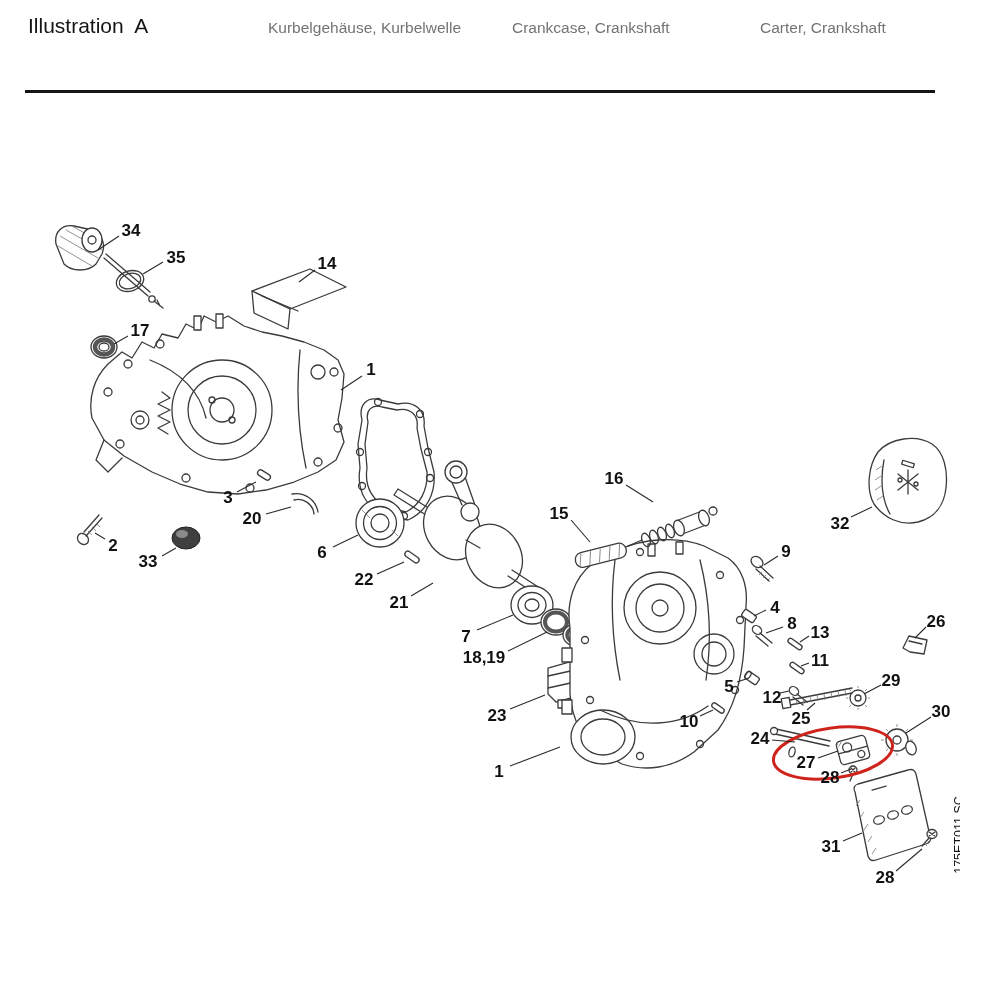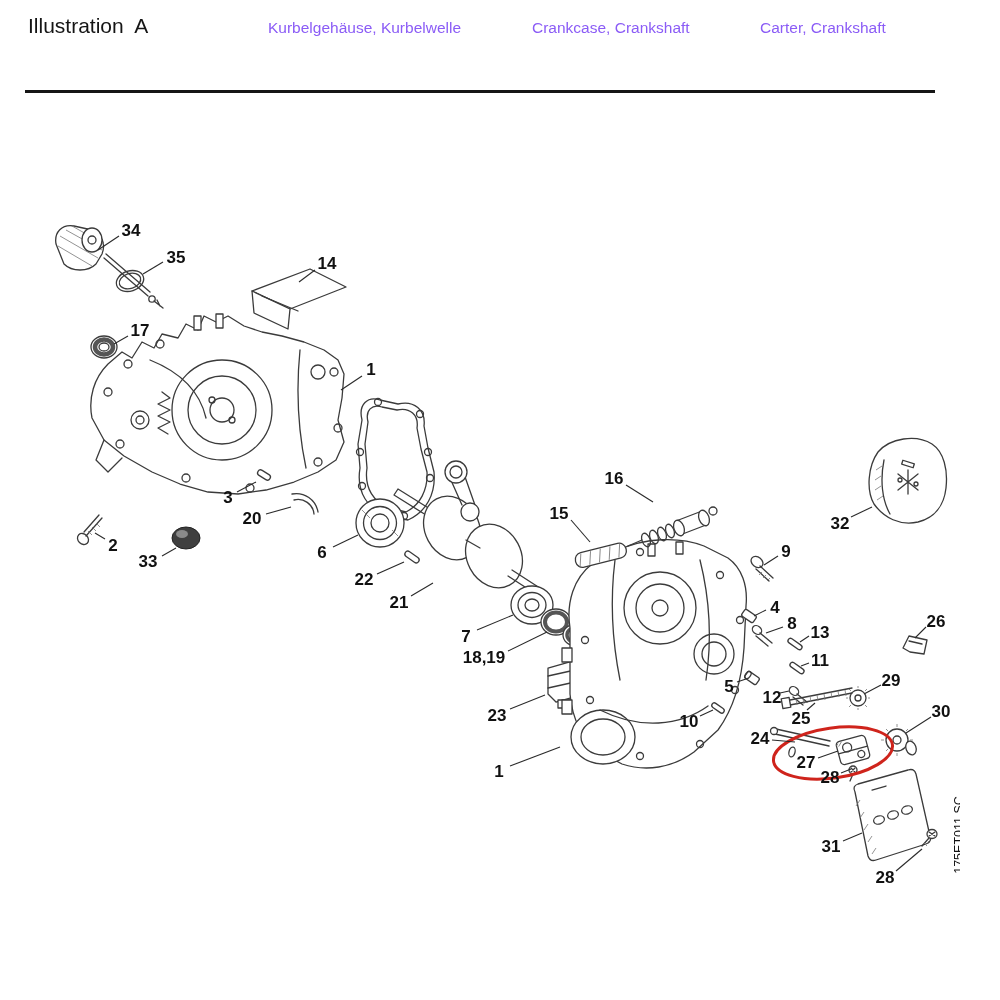"Kurbelgehäuse, Kurbelwelle" .hdr-sub { color: #8b5cf6 -> #737373 }
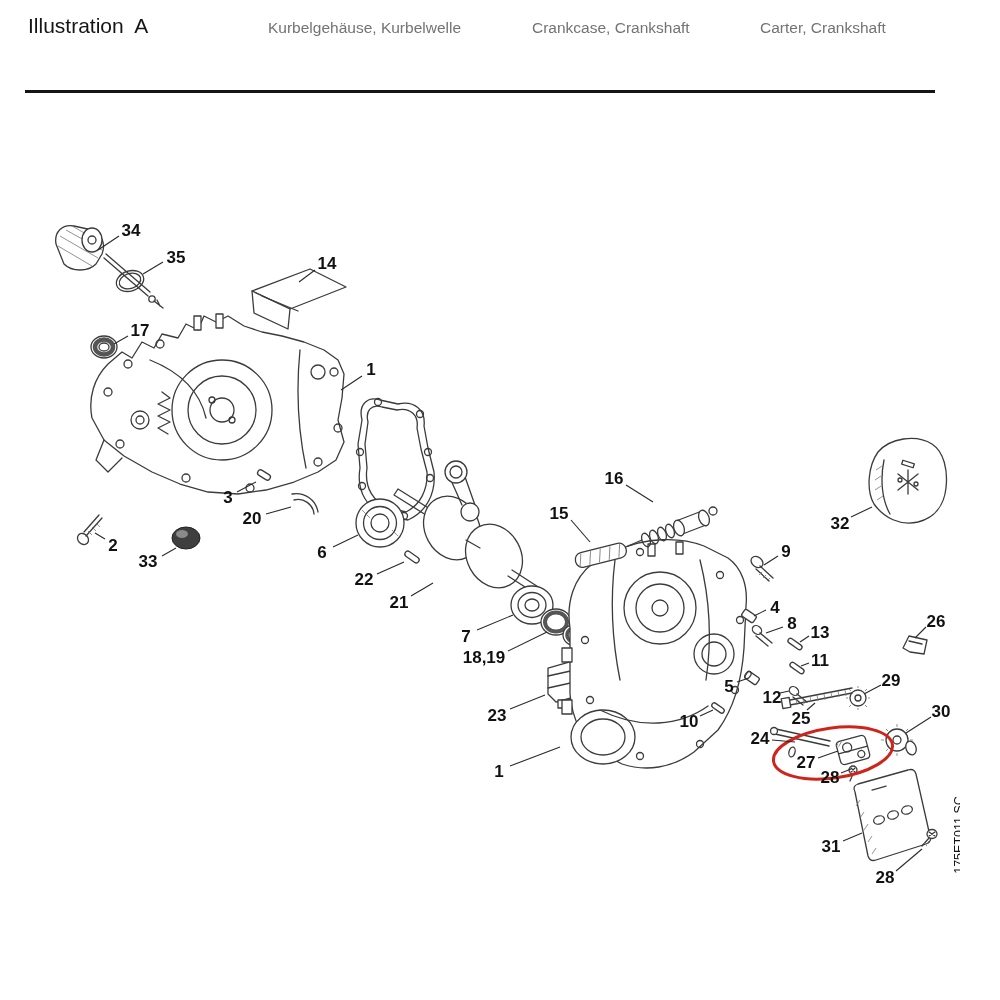"Crankcase, Crankshaft" .sub-en { left: 532px -> 512px }
